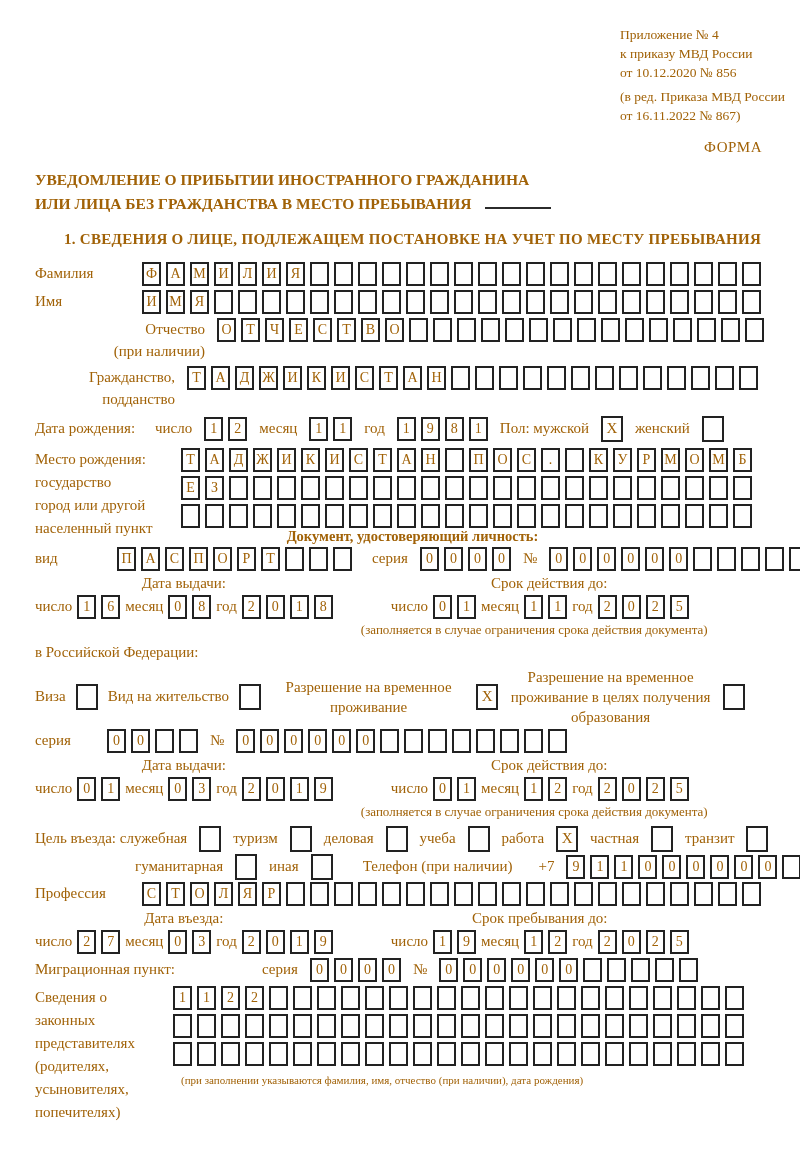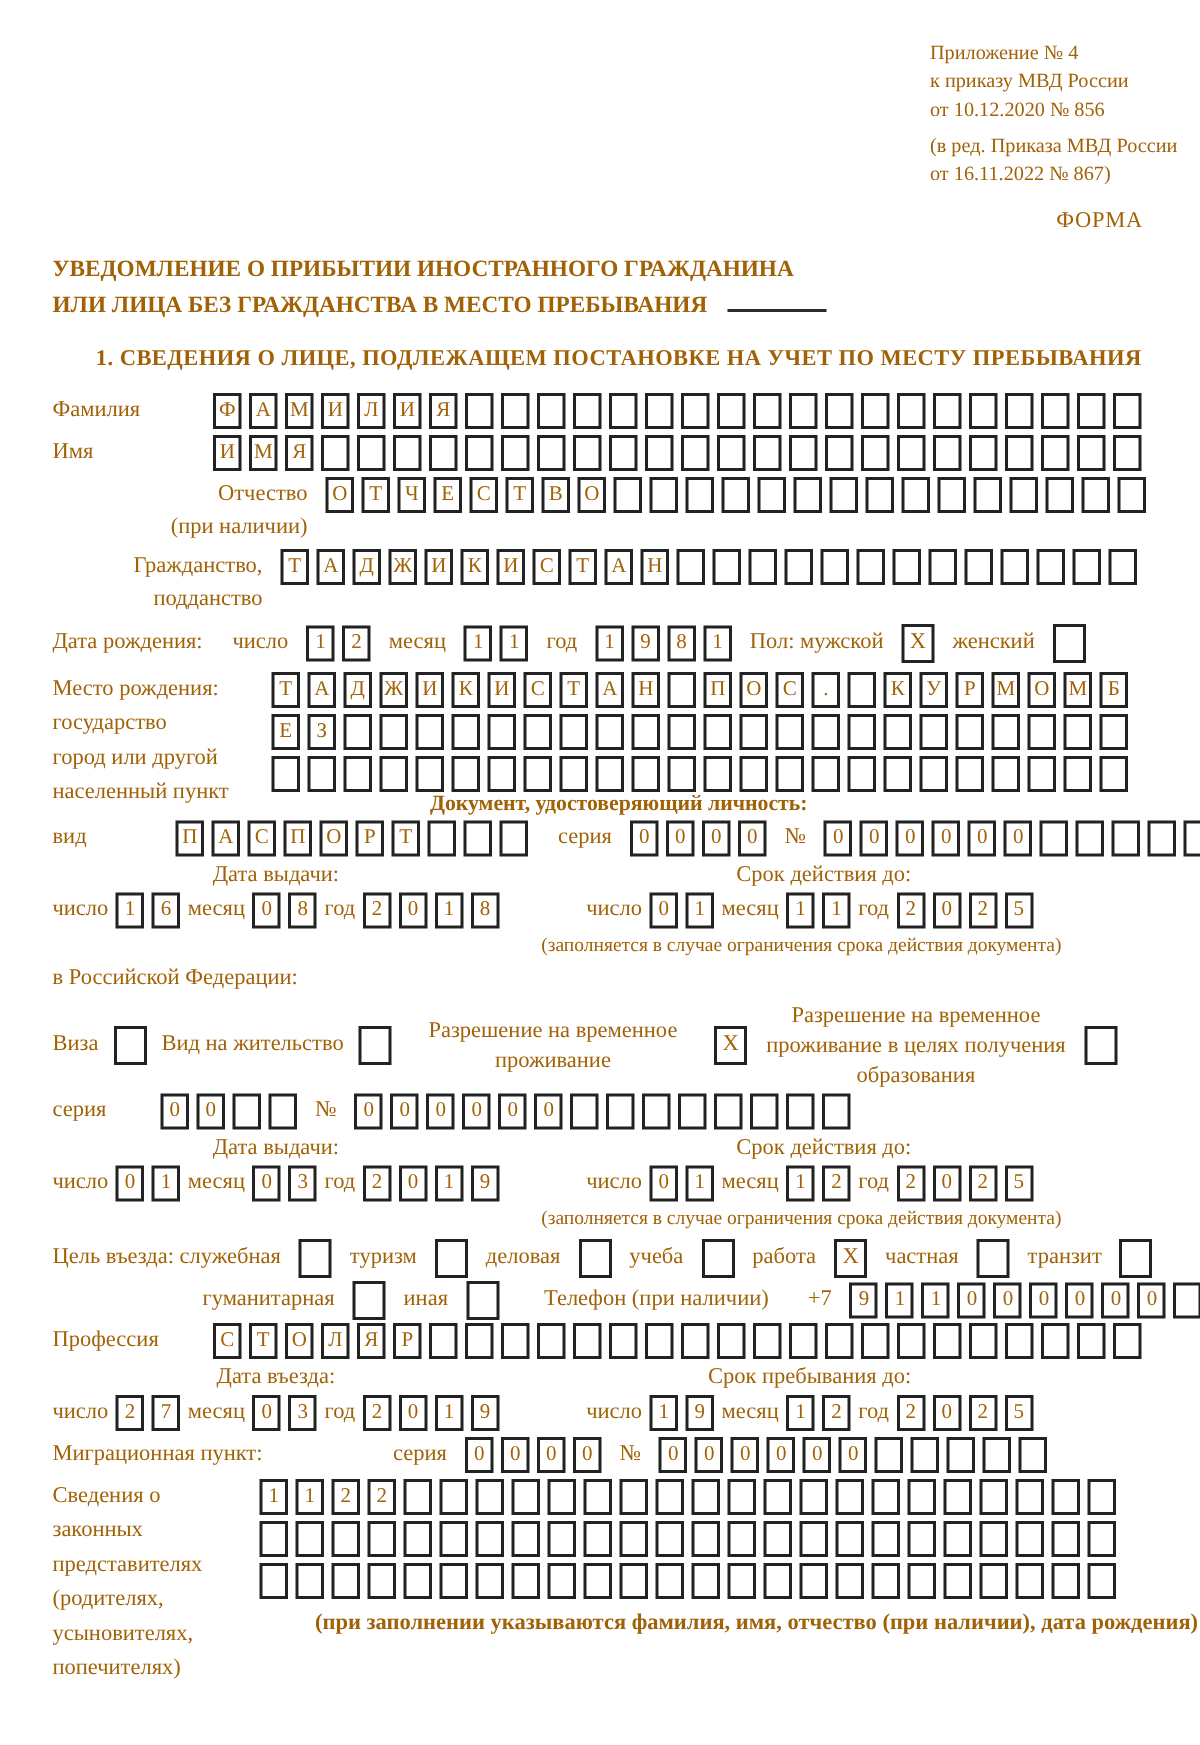"(при заполнении указываются фамилия," .rep-note { font-size: 15px -> 11px; font-weight: bold -> none; margin-left: 37px -> 8px }
